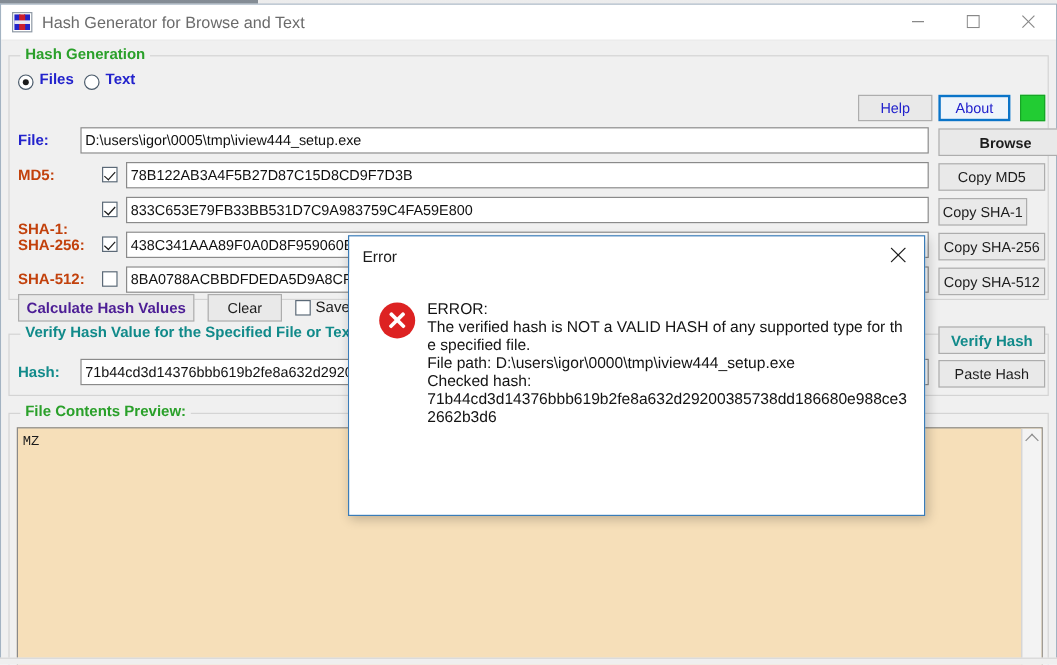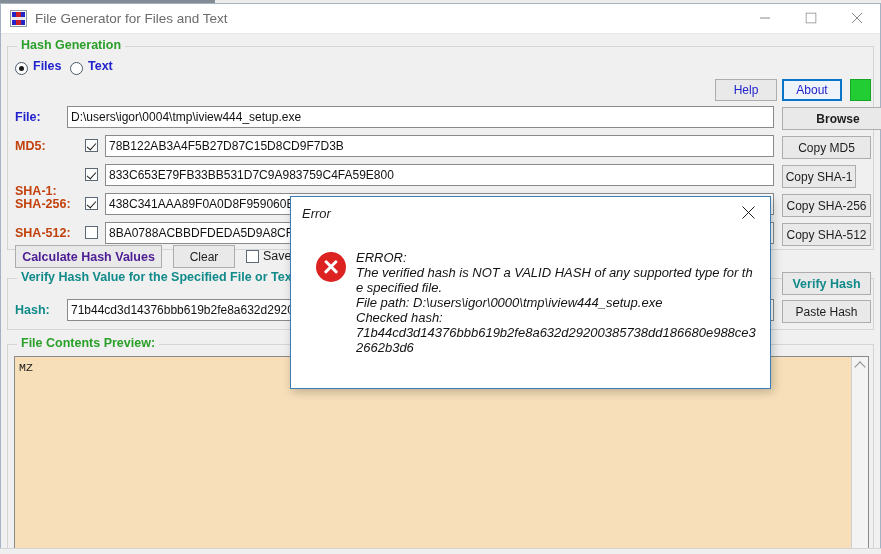"File Generator for Files and" div.title-text { text: File Generator for Files -> Hash Generator for Browse }
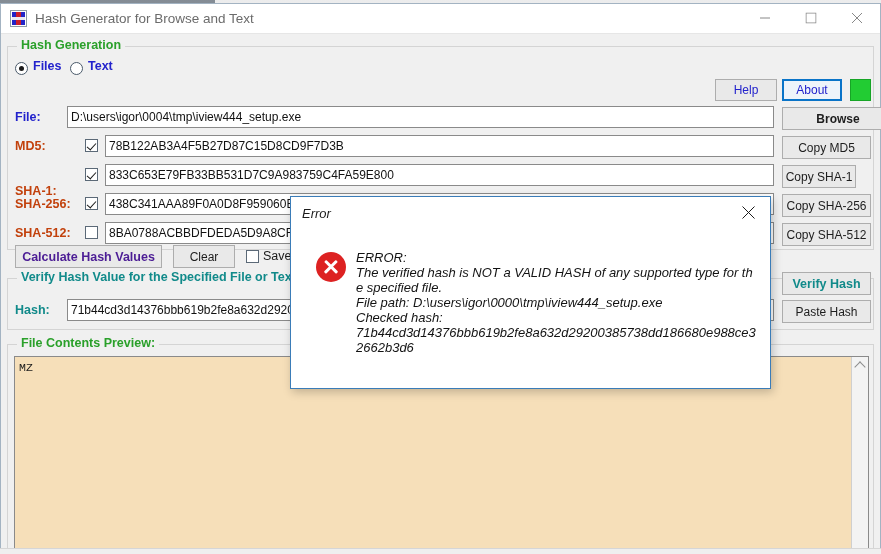"D:\users\igor\0004\tmp\iview444_setup.ex" div.inp { text: 0004 -> 0005 }
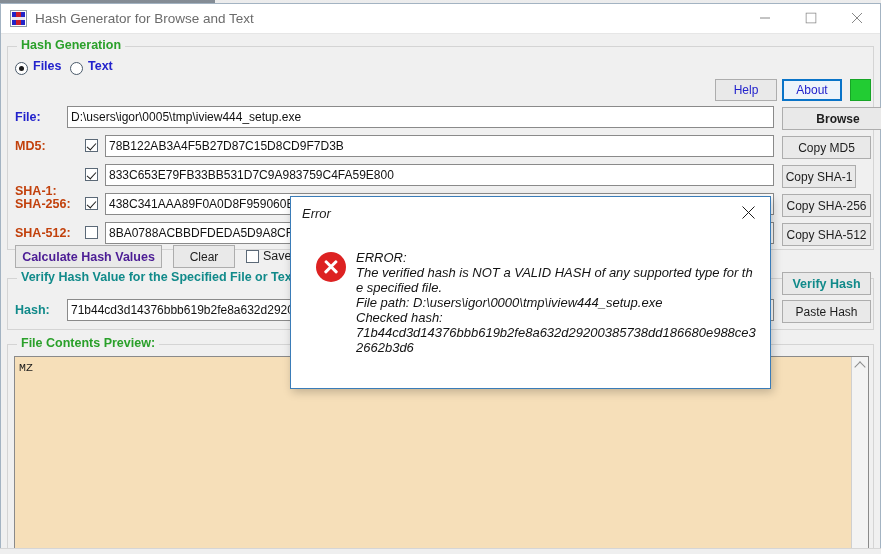"Error" .dlg { font-style: italic -> none; height: 193px -> 234px }
